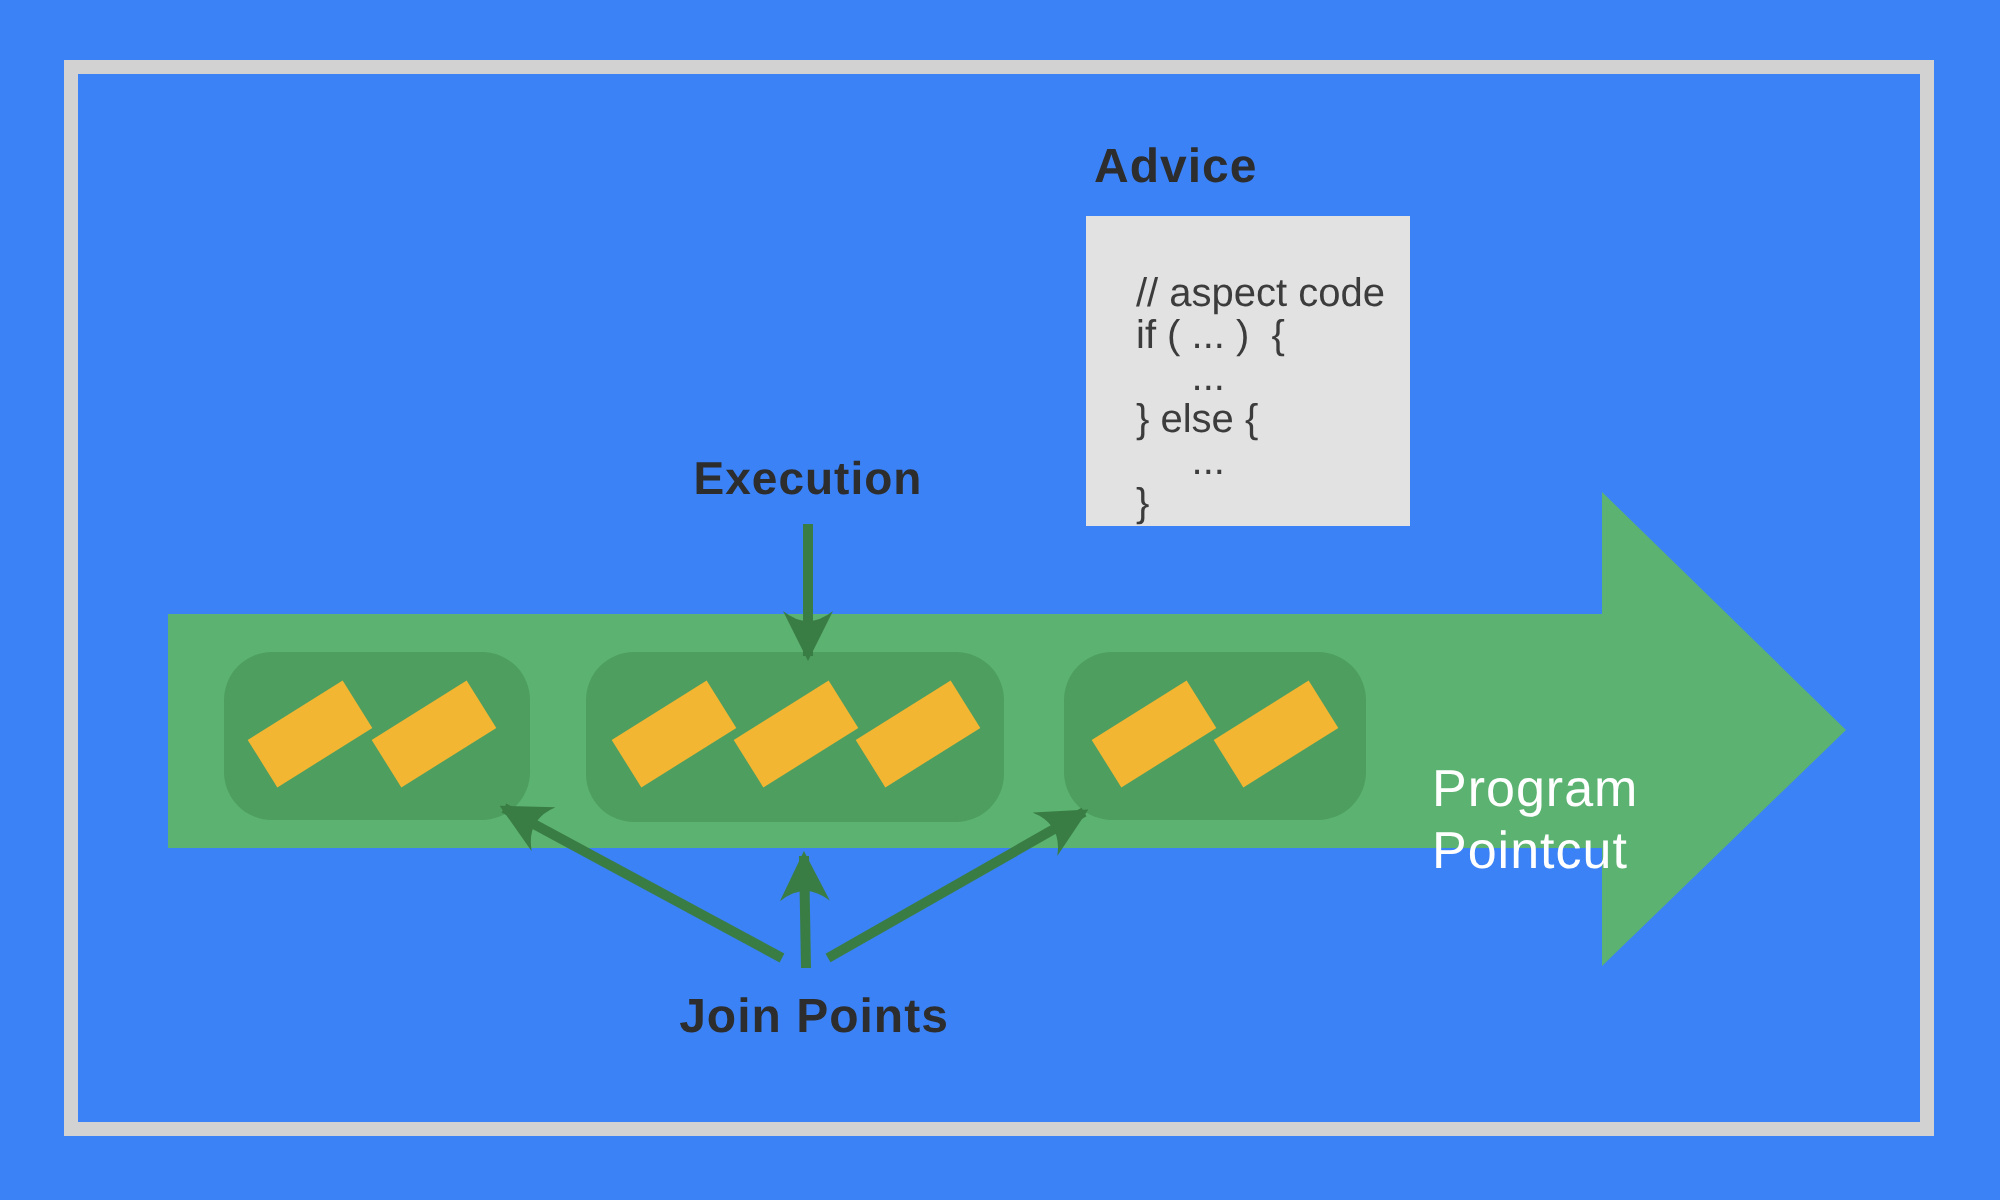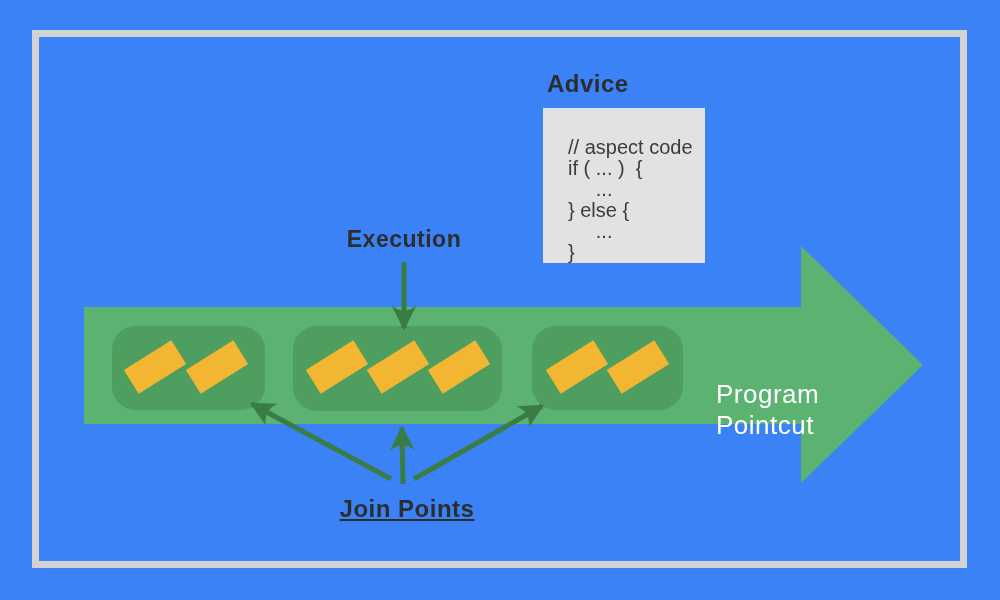"Join Points" .joinpoints-label { text-decoration: underline -> none }
